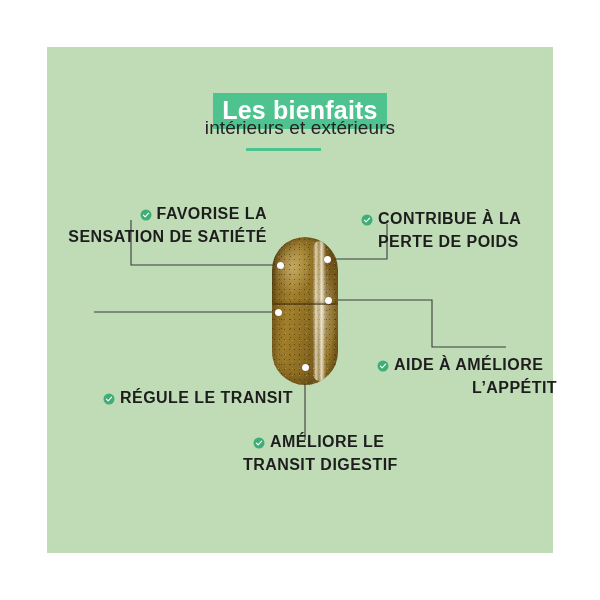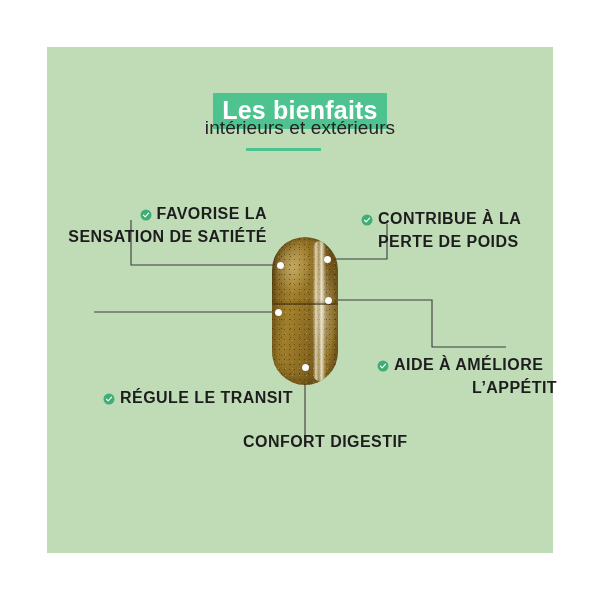"AMÉLIORE LE" span.line1 { html: none -> <span> <svg> <circle></circle> <path></path> </svg><span>AMÉLIORE LE</span> </span> }
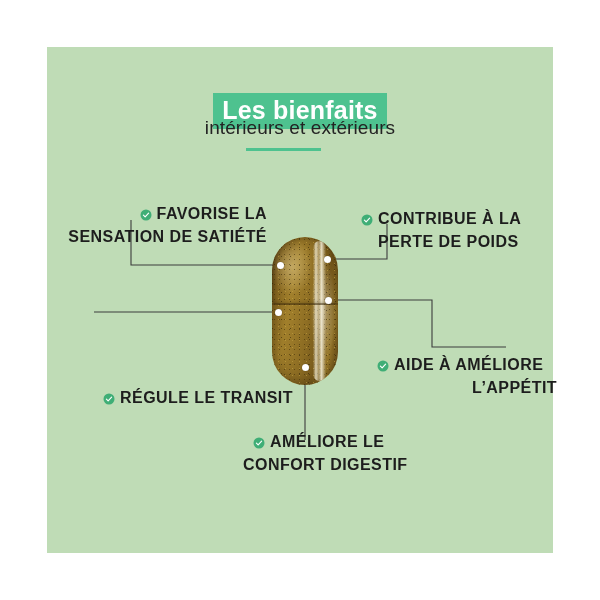"CONFORT DIGESTIF" span.line2 { text: CONFORT -> TRANSIT }
